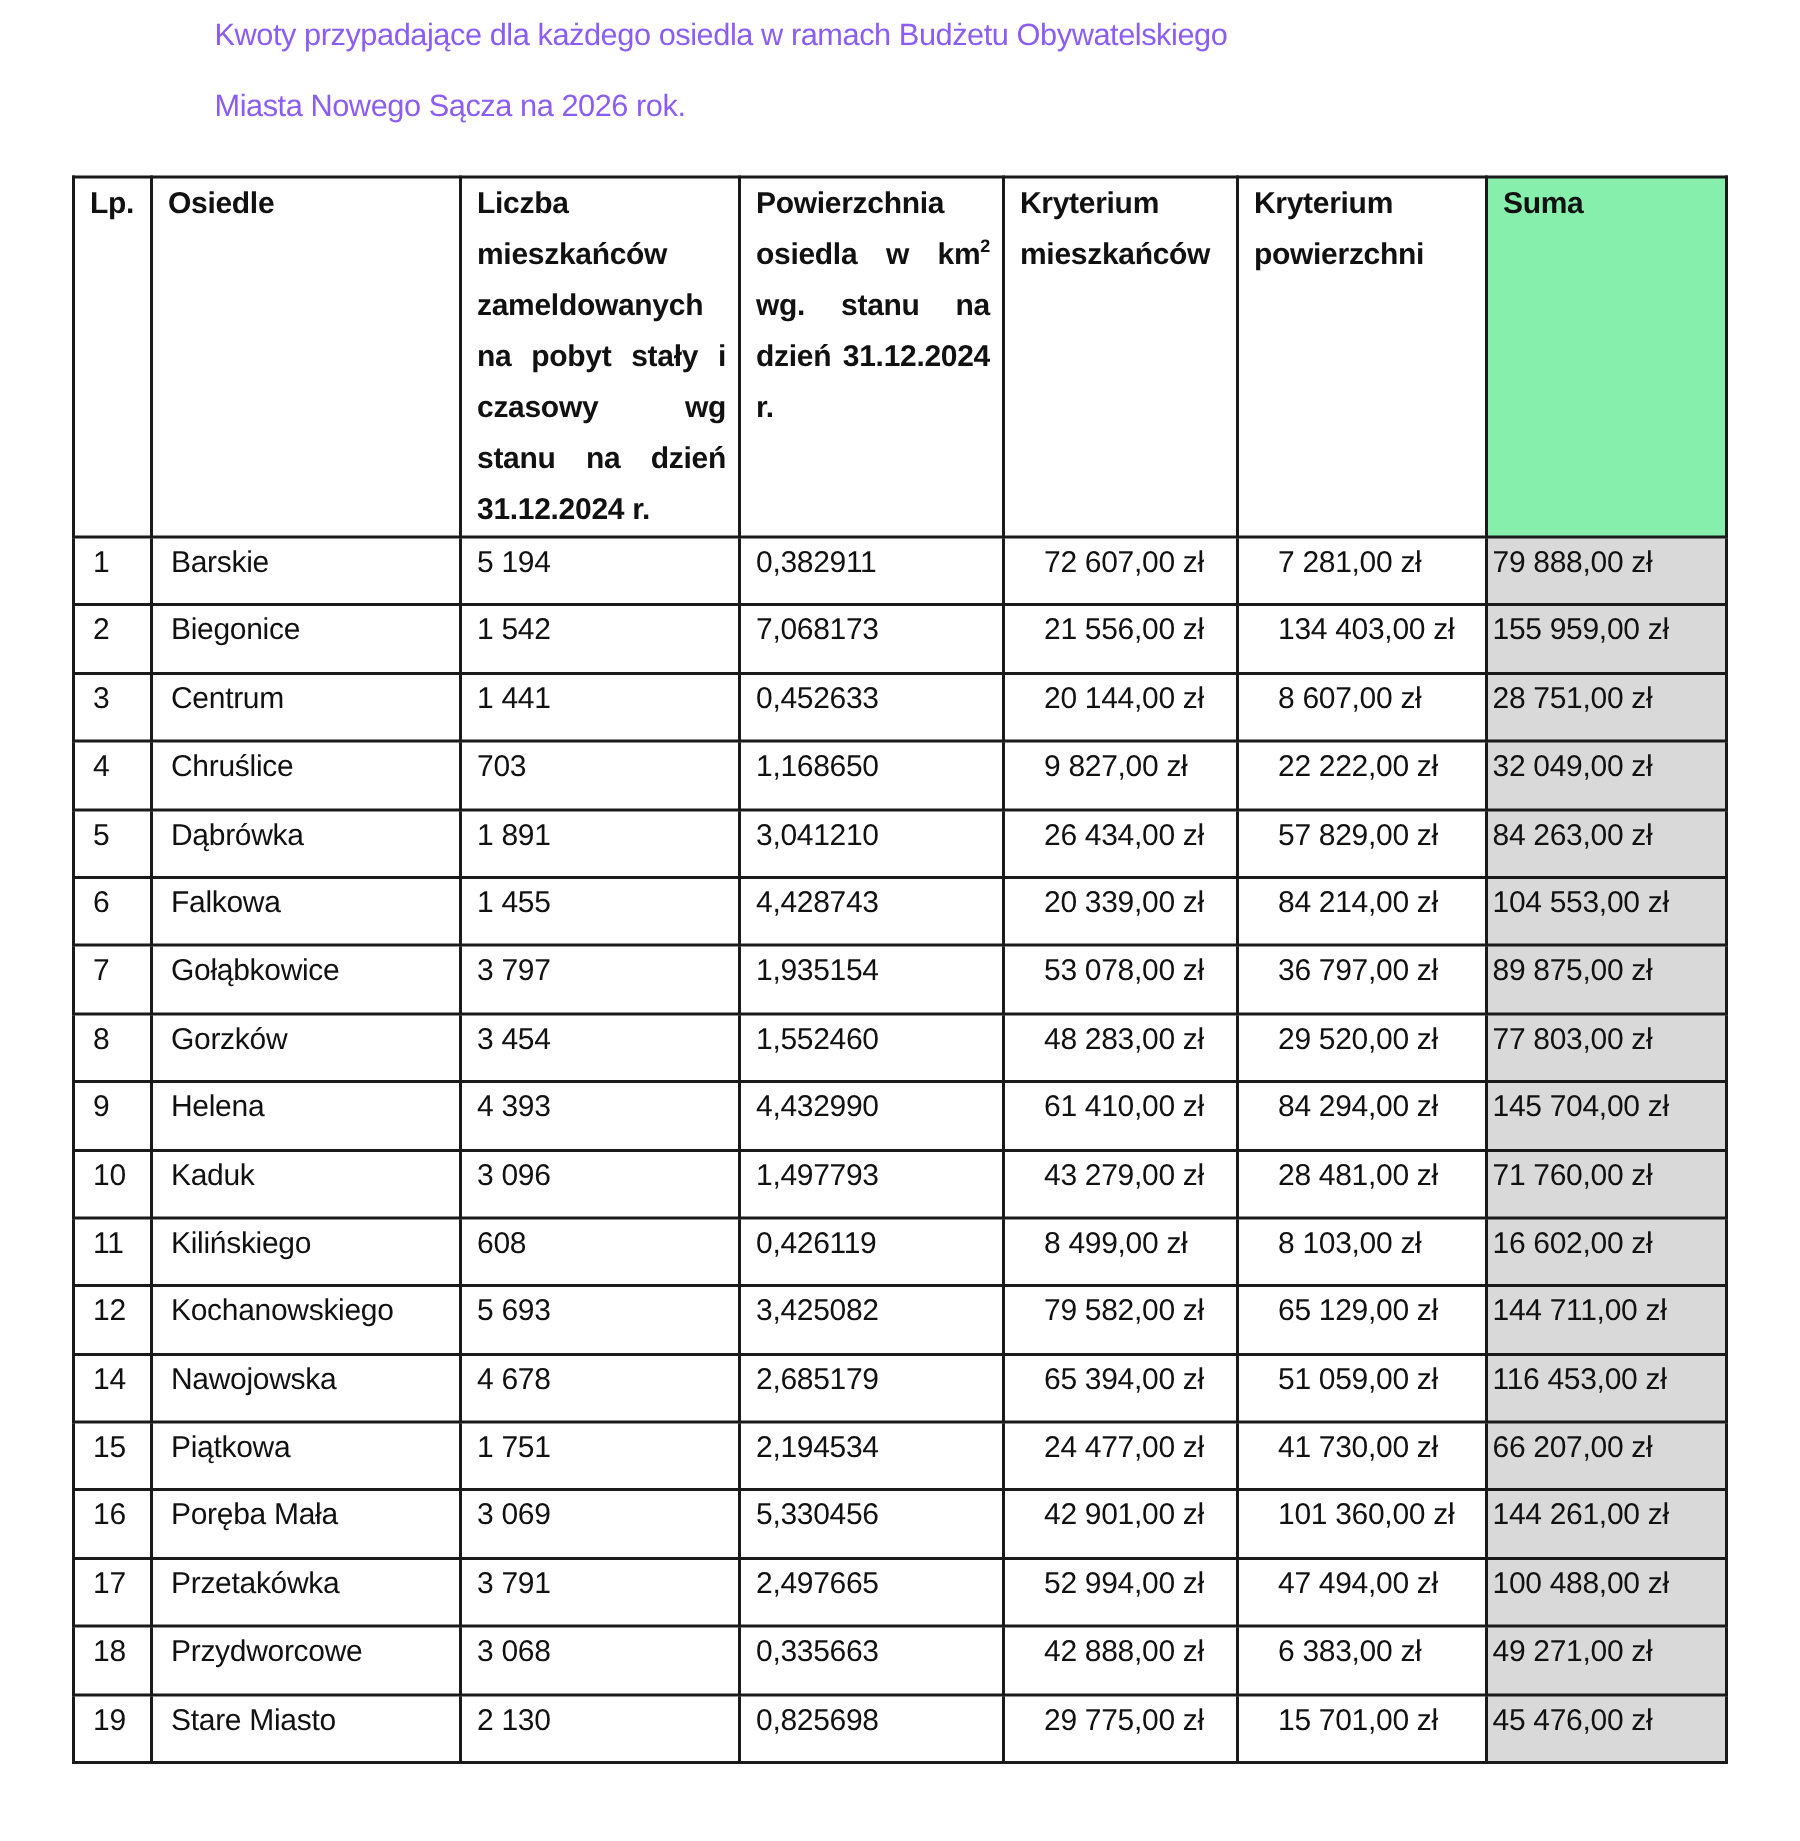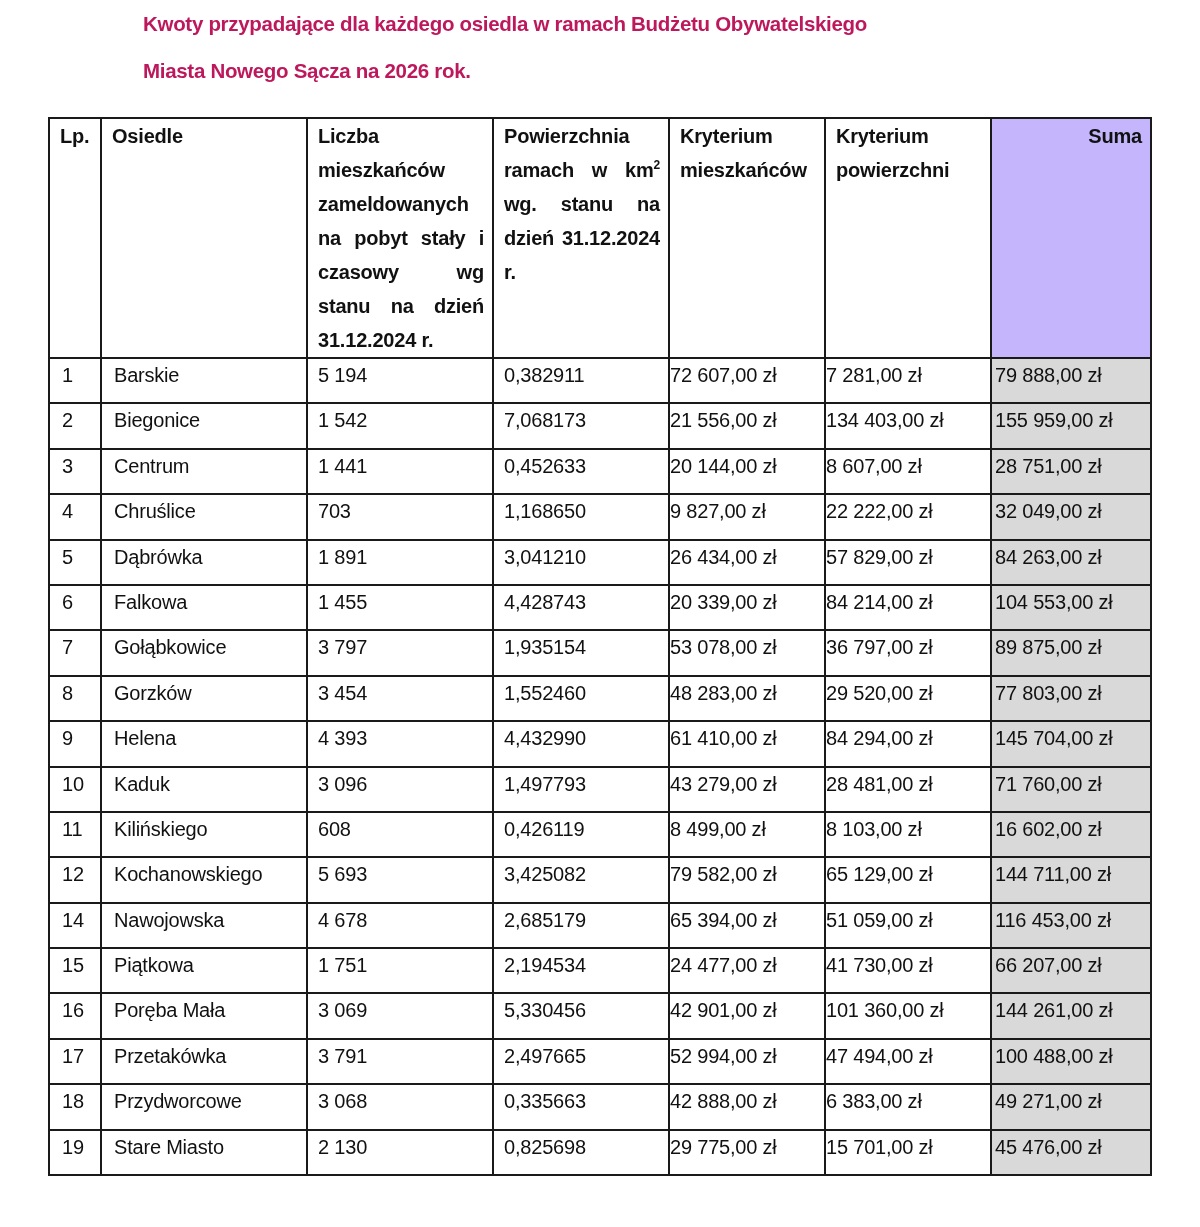"Kwoty przypadające dla każdego osiedla" .title { color: #be185d -> #8b5cf6; font-weight: bold -> normal }
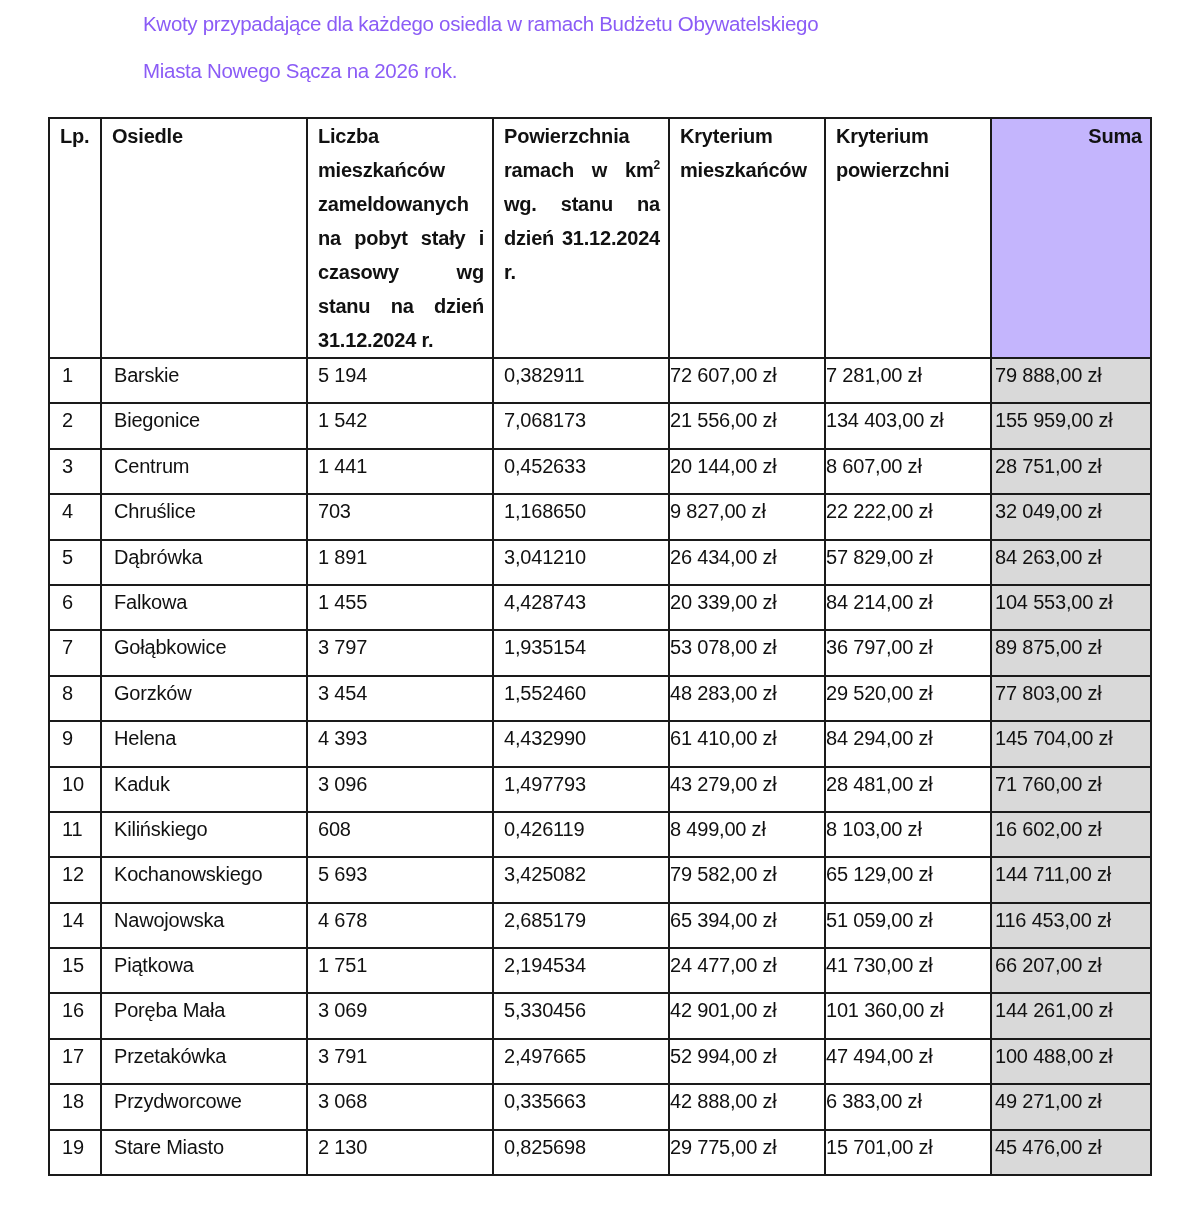"Powierzchnia ramach w km" span { text: ramach -> osiedla }
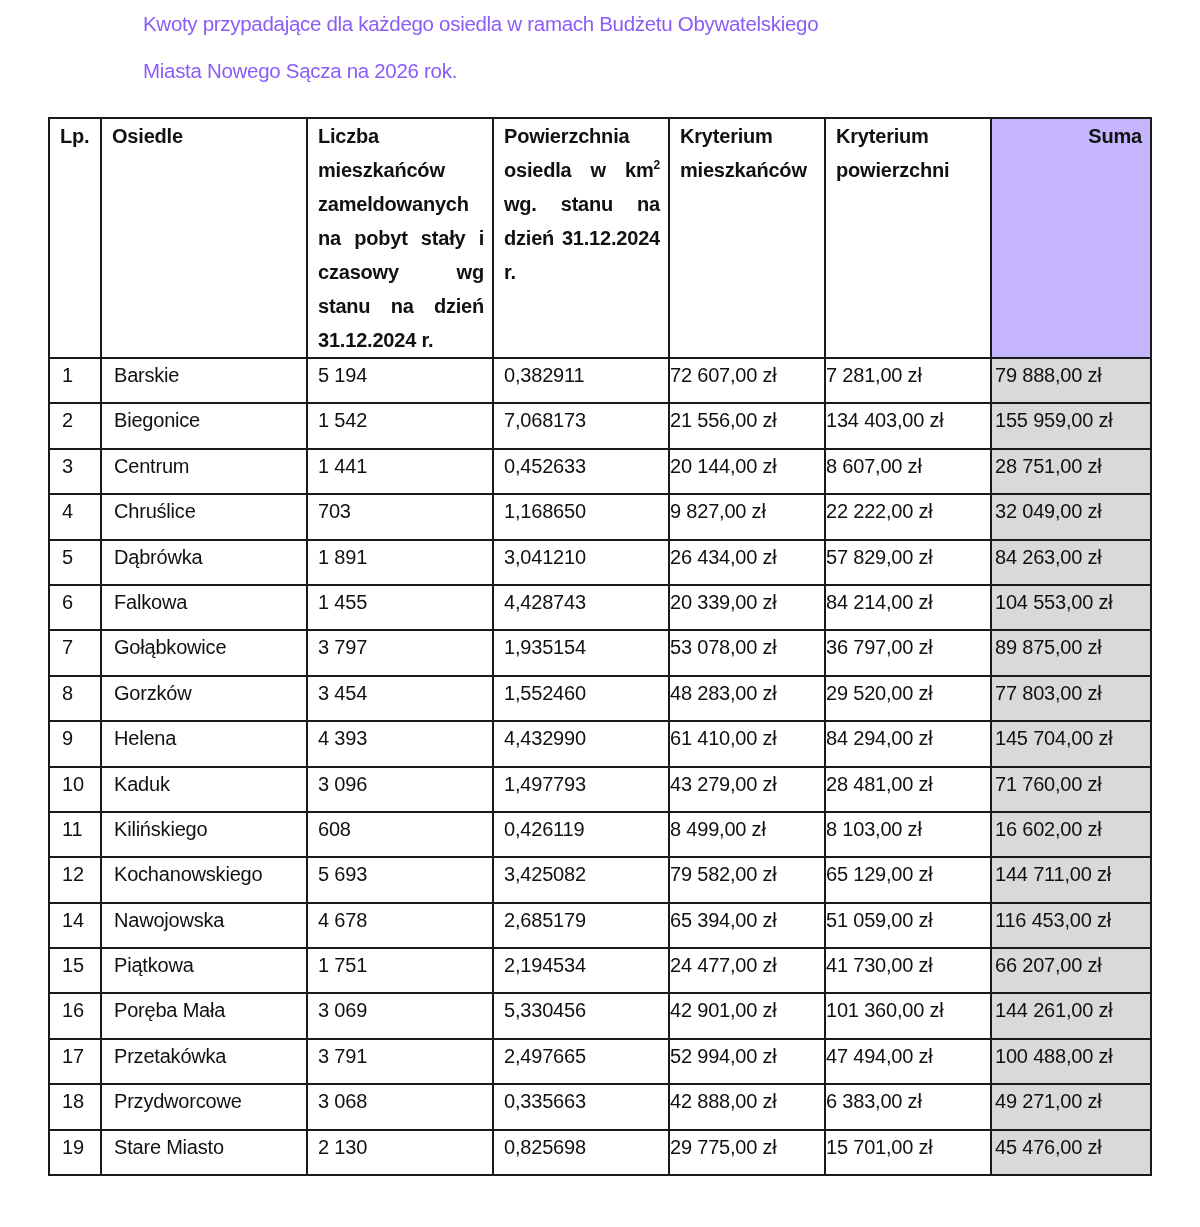"Suma" thead th.sum { background: #c4b5fd -> #86efac; text-align: right -> none }
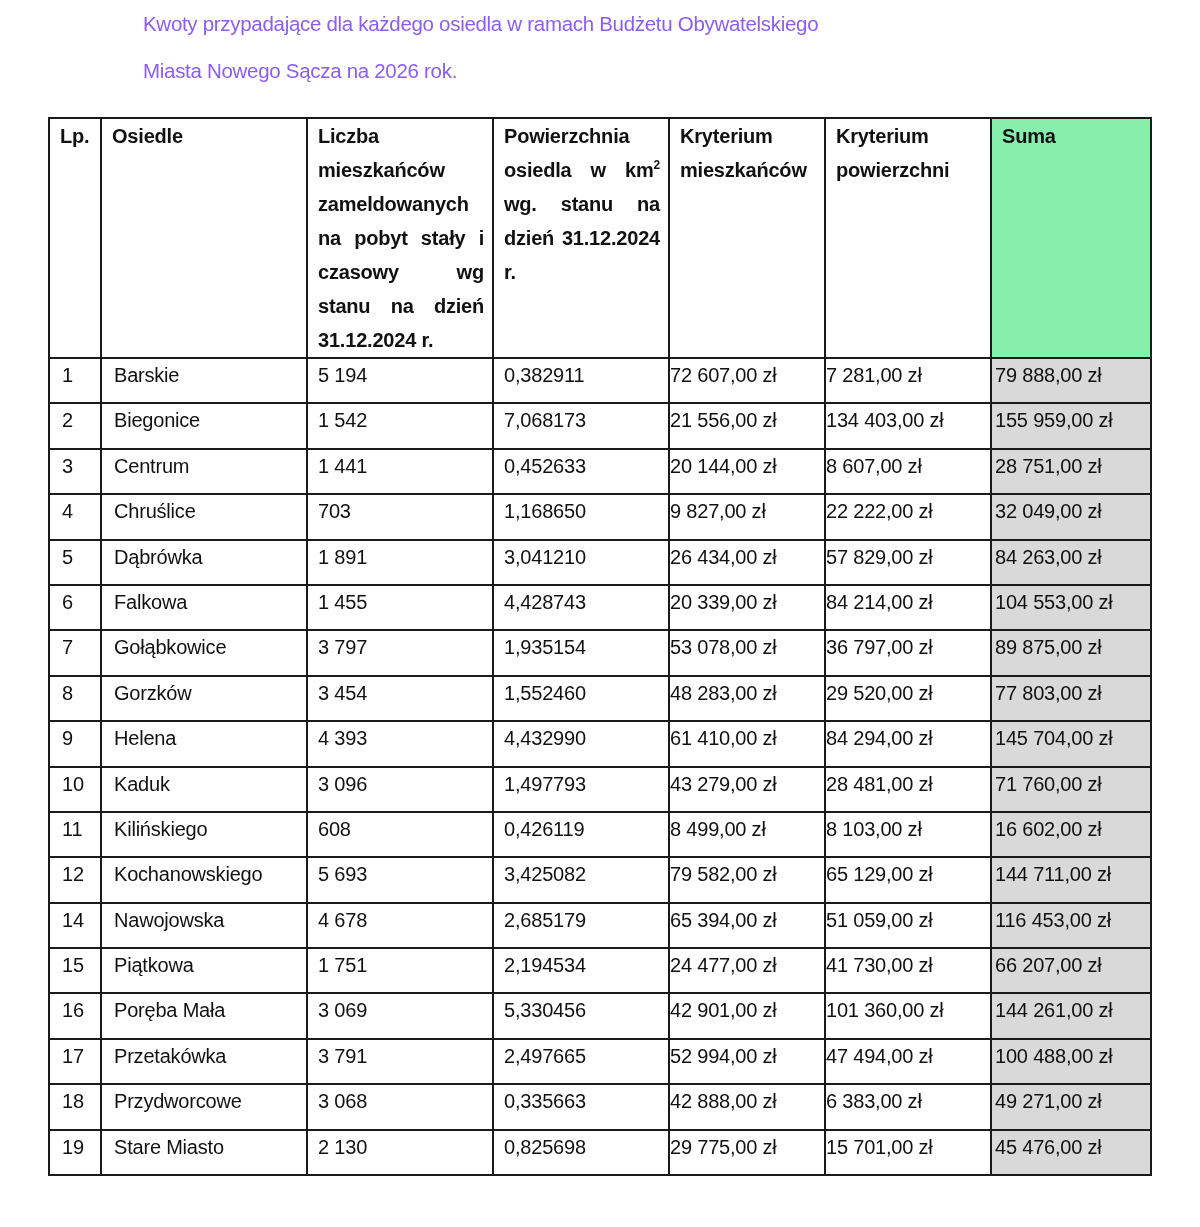"72 607,00 zł" tbody td.money .in { padding-left: 0 -> 26px }
